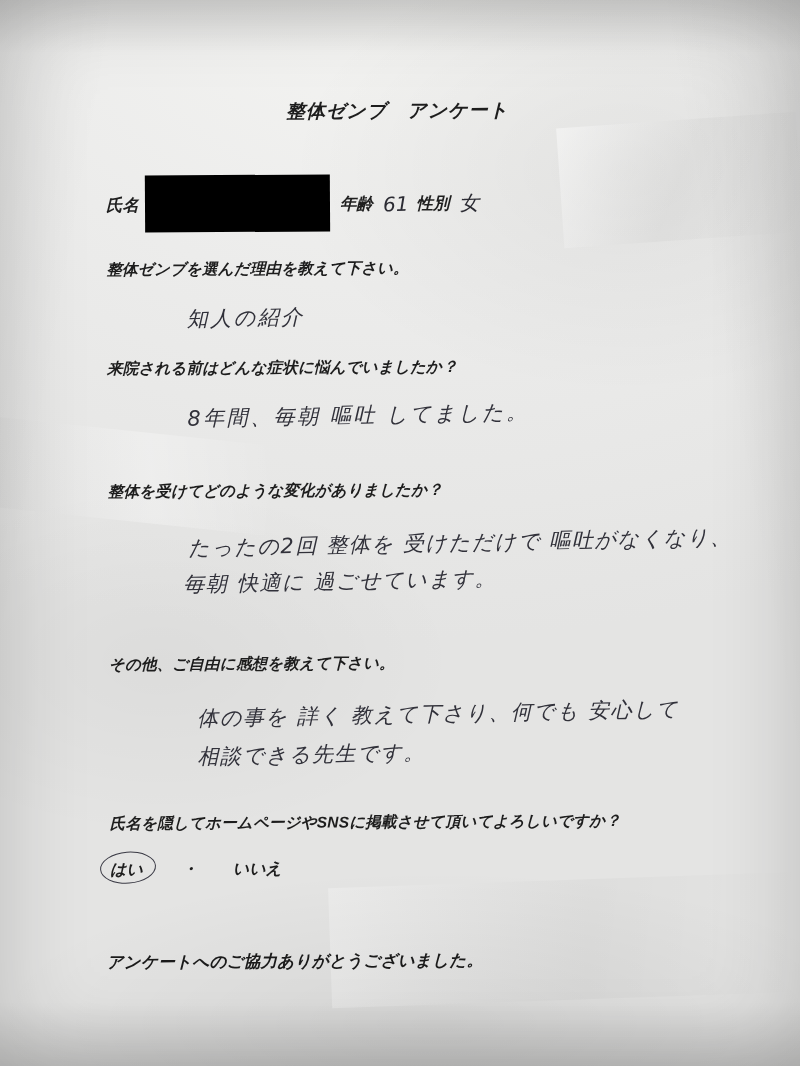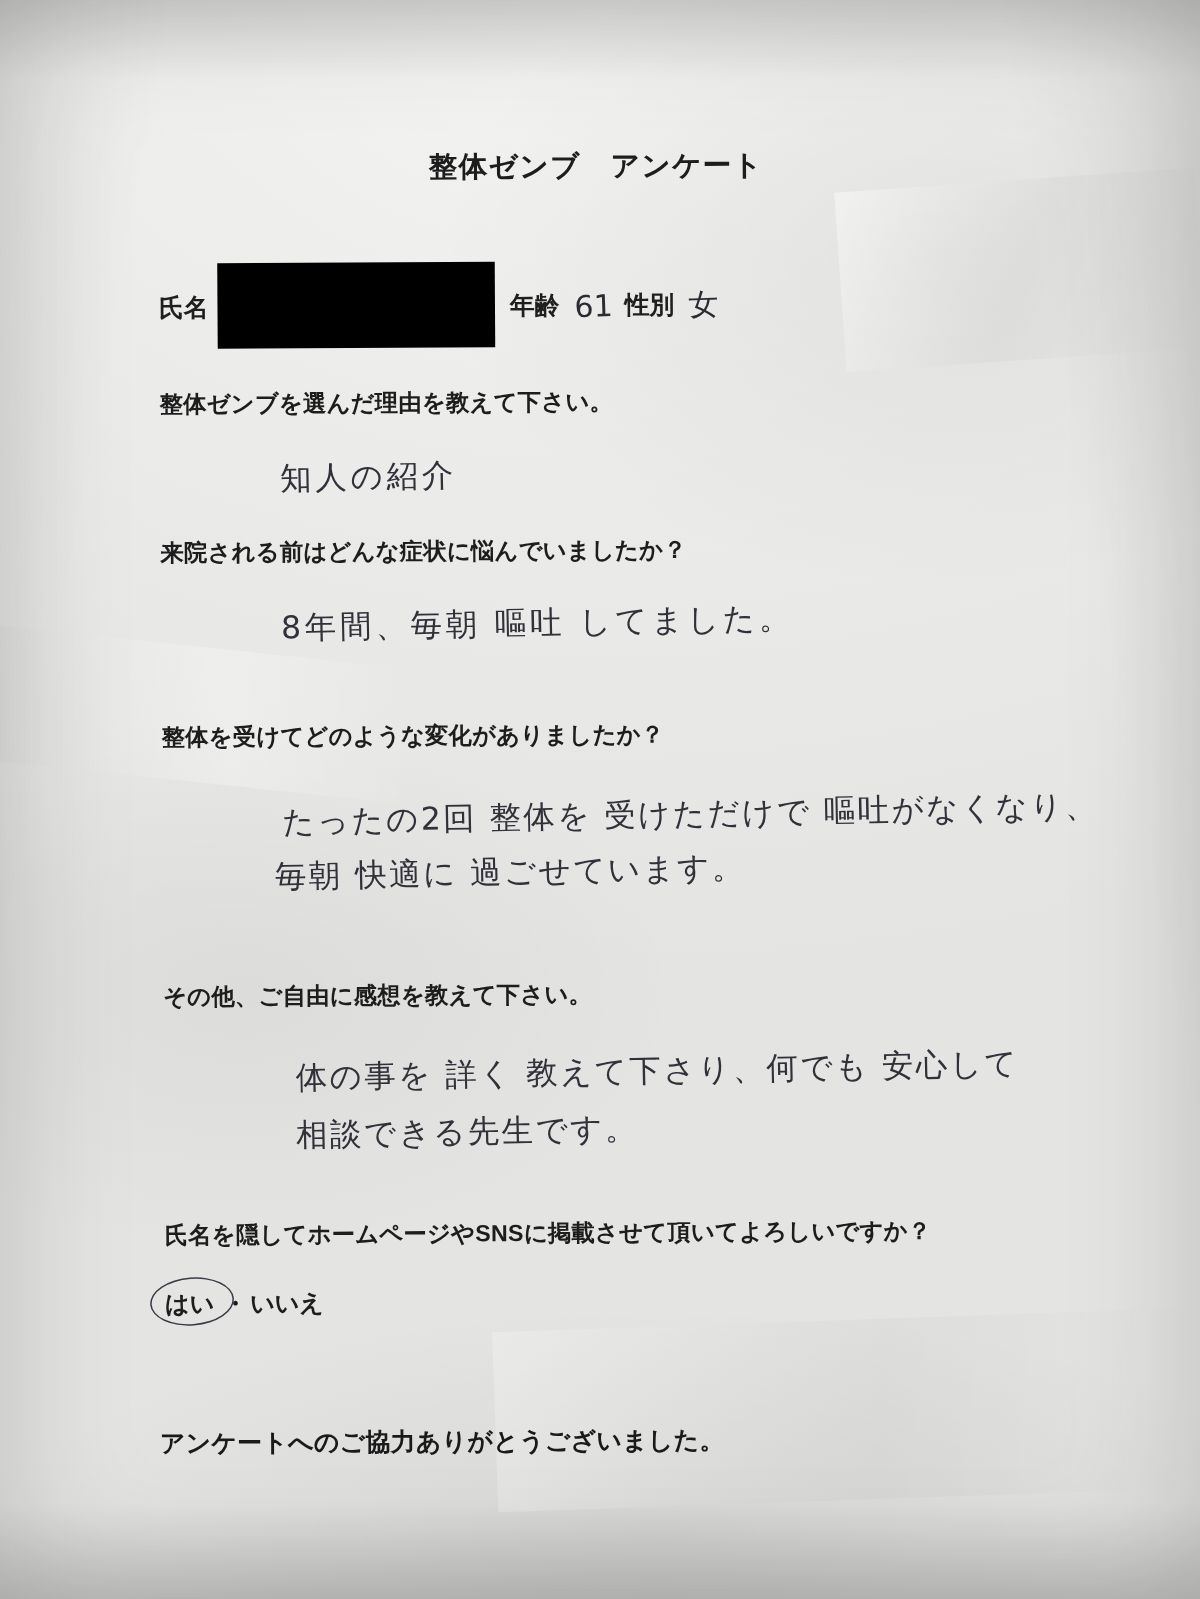"整体ゼンブ アンケート" .photo { font-style: none -> italic }
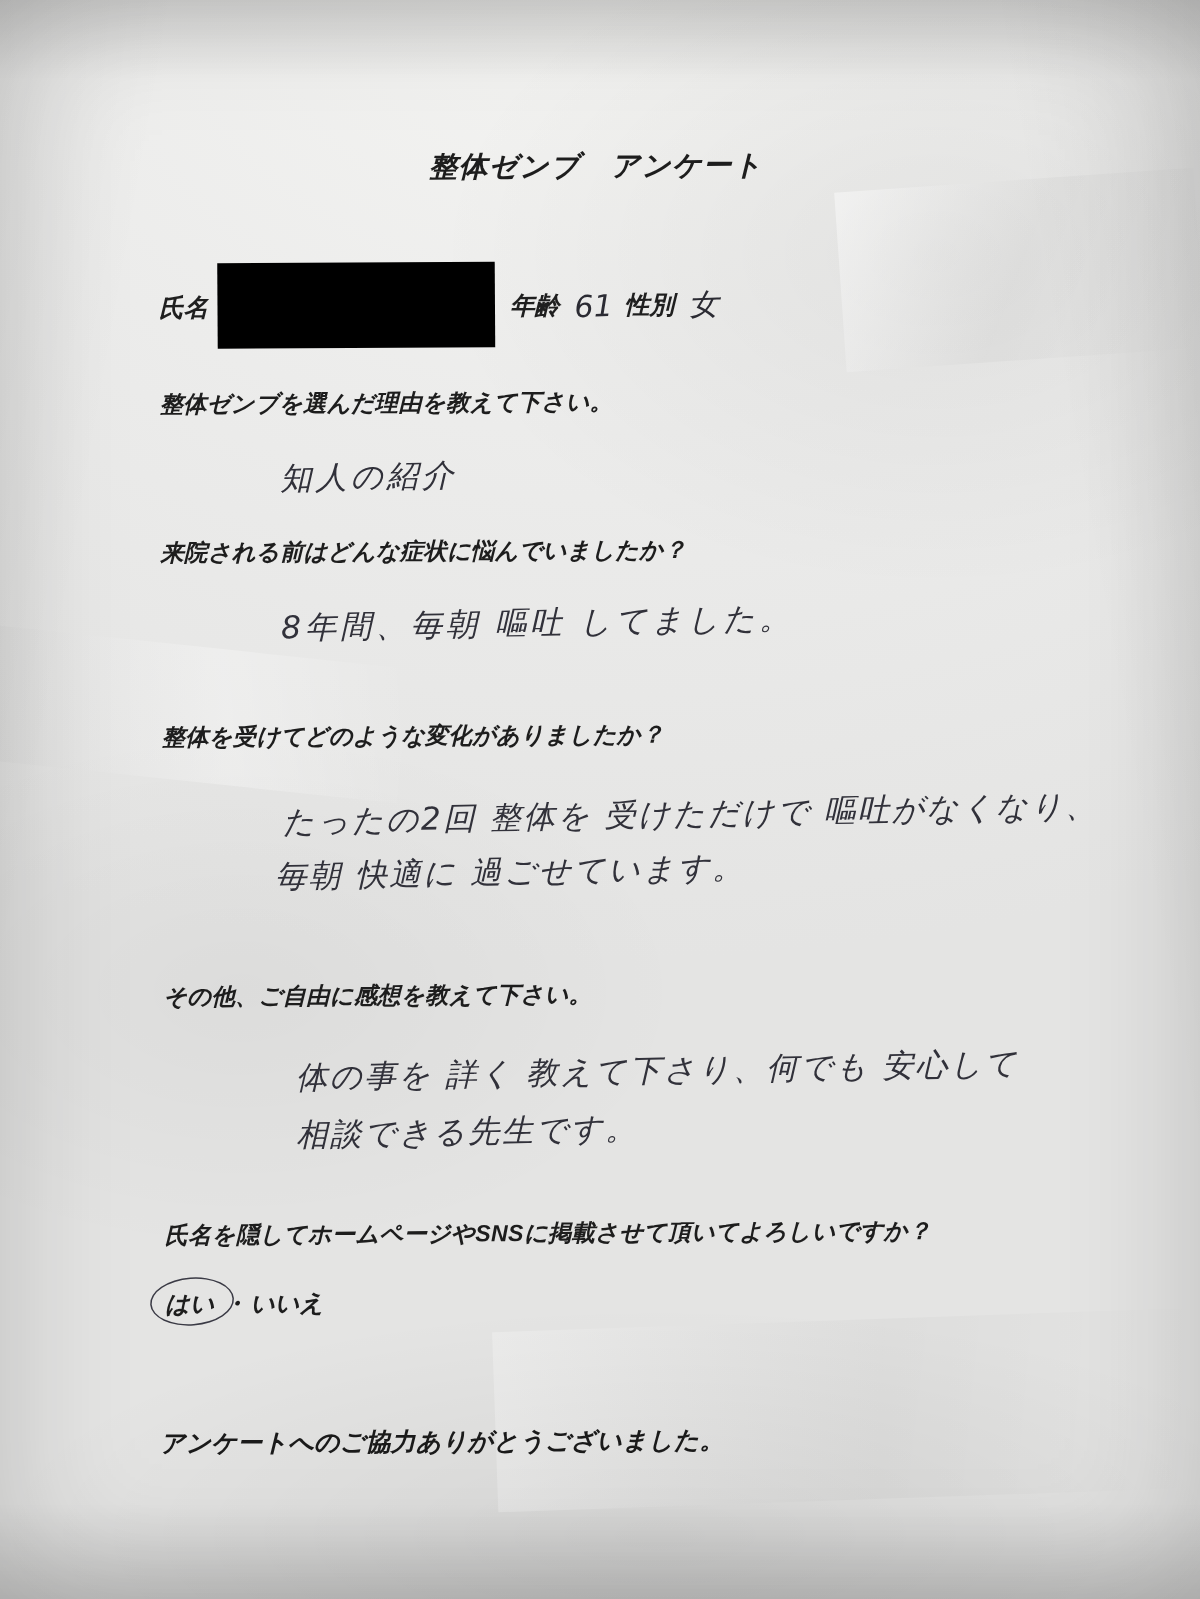"はい" .choice { gap: none -> 33px }
